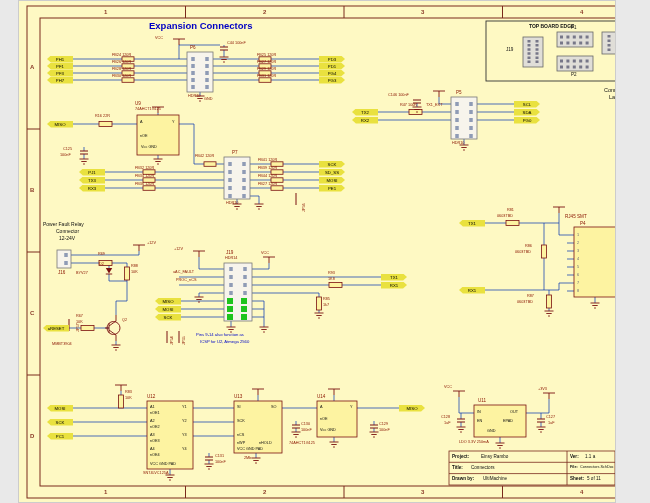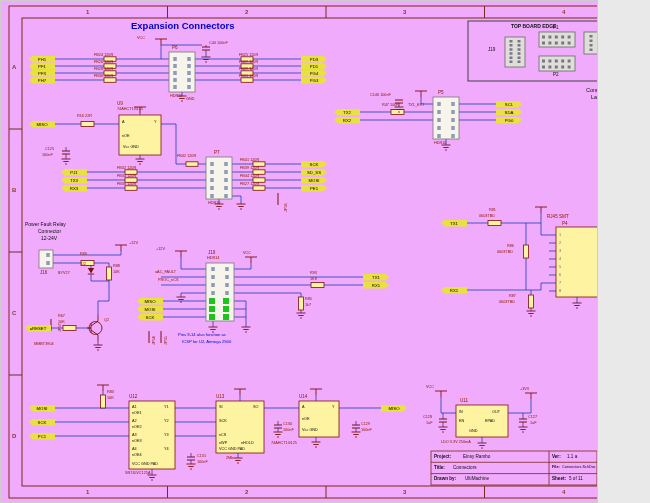"Expansion Connectors" #canvas { background: #f0abfc -> #fef9c3; margin-left: none -> 18px }
